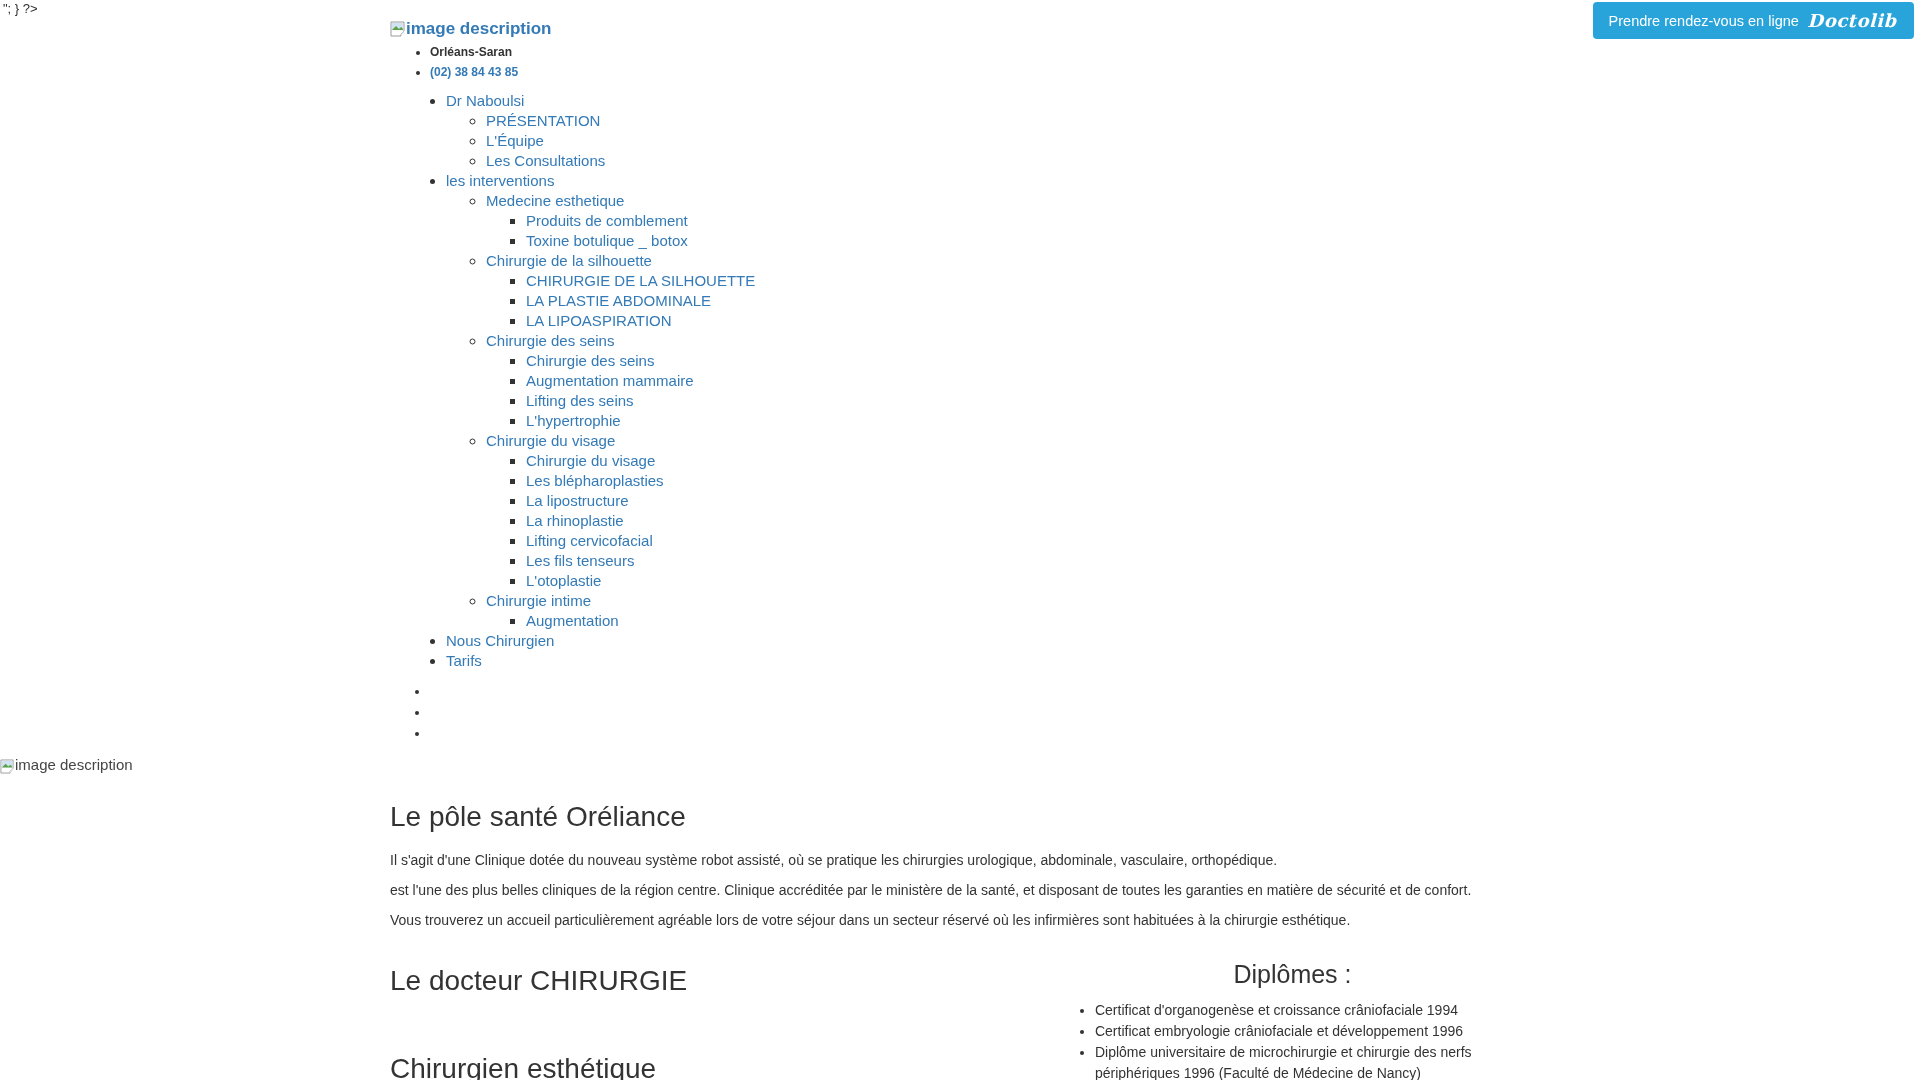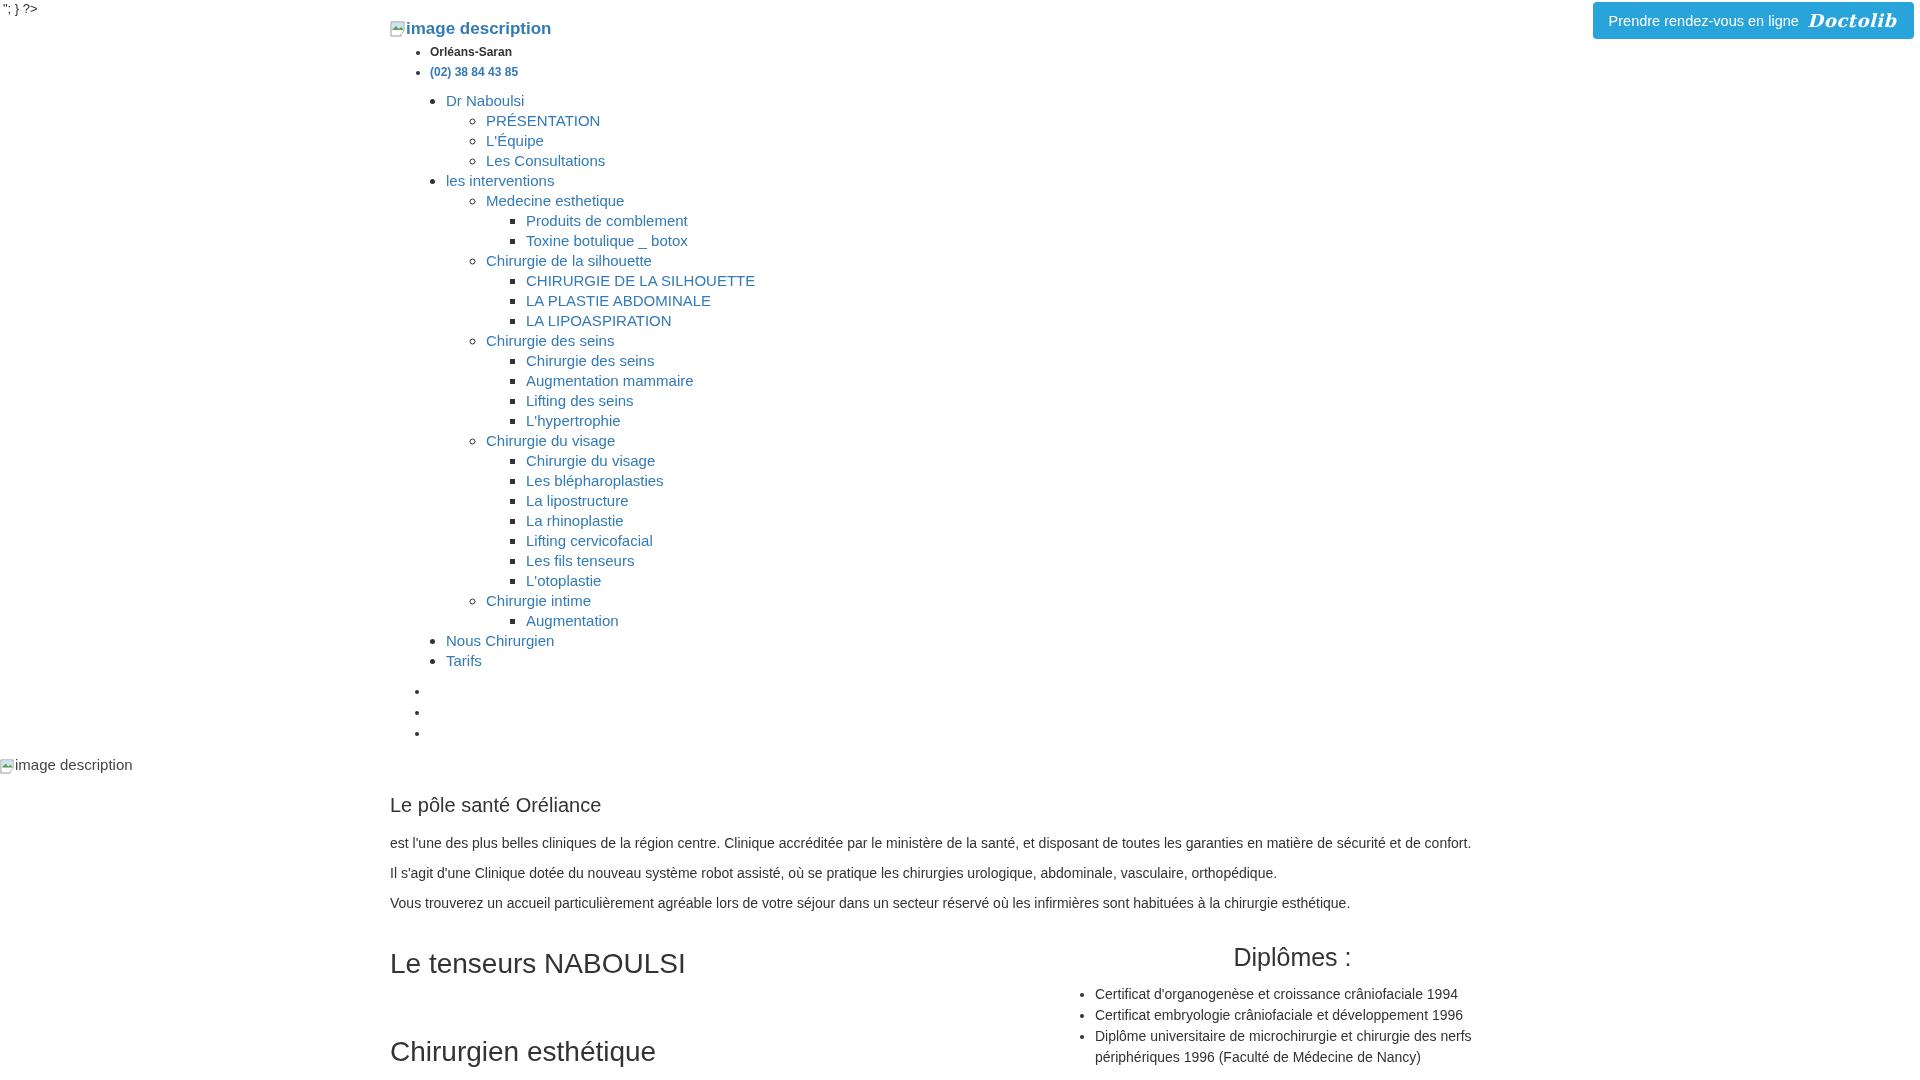"Le pôle santé Oréliance" .main-title { font-size: 20px -> 28px; margin: 20px 0 17px -> 28px 0 17px }
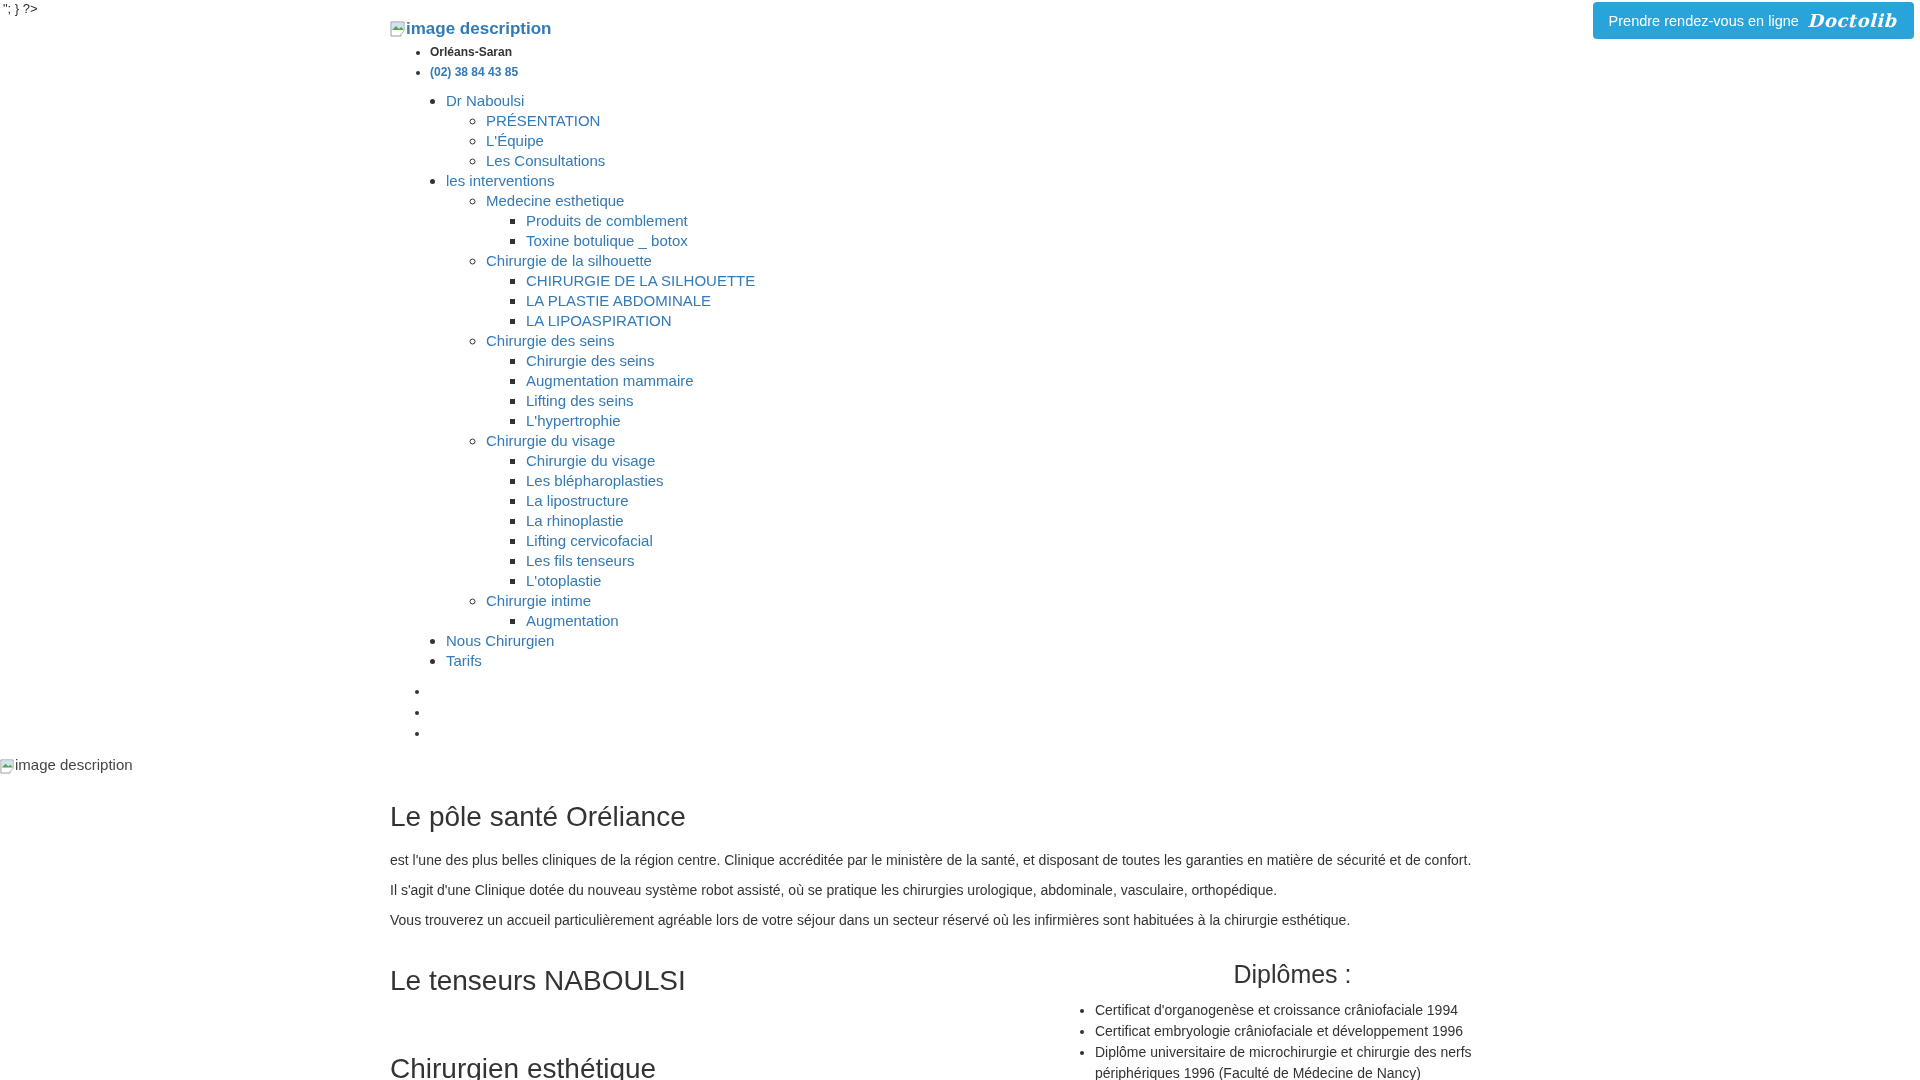"est l'une des plus belles" p.para { order: before "Il s'agit d'une Clinique dotée" -> after "Il s'agit d'une Clinique dotée" }
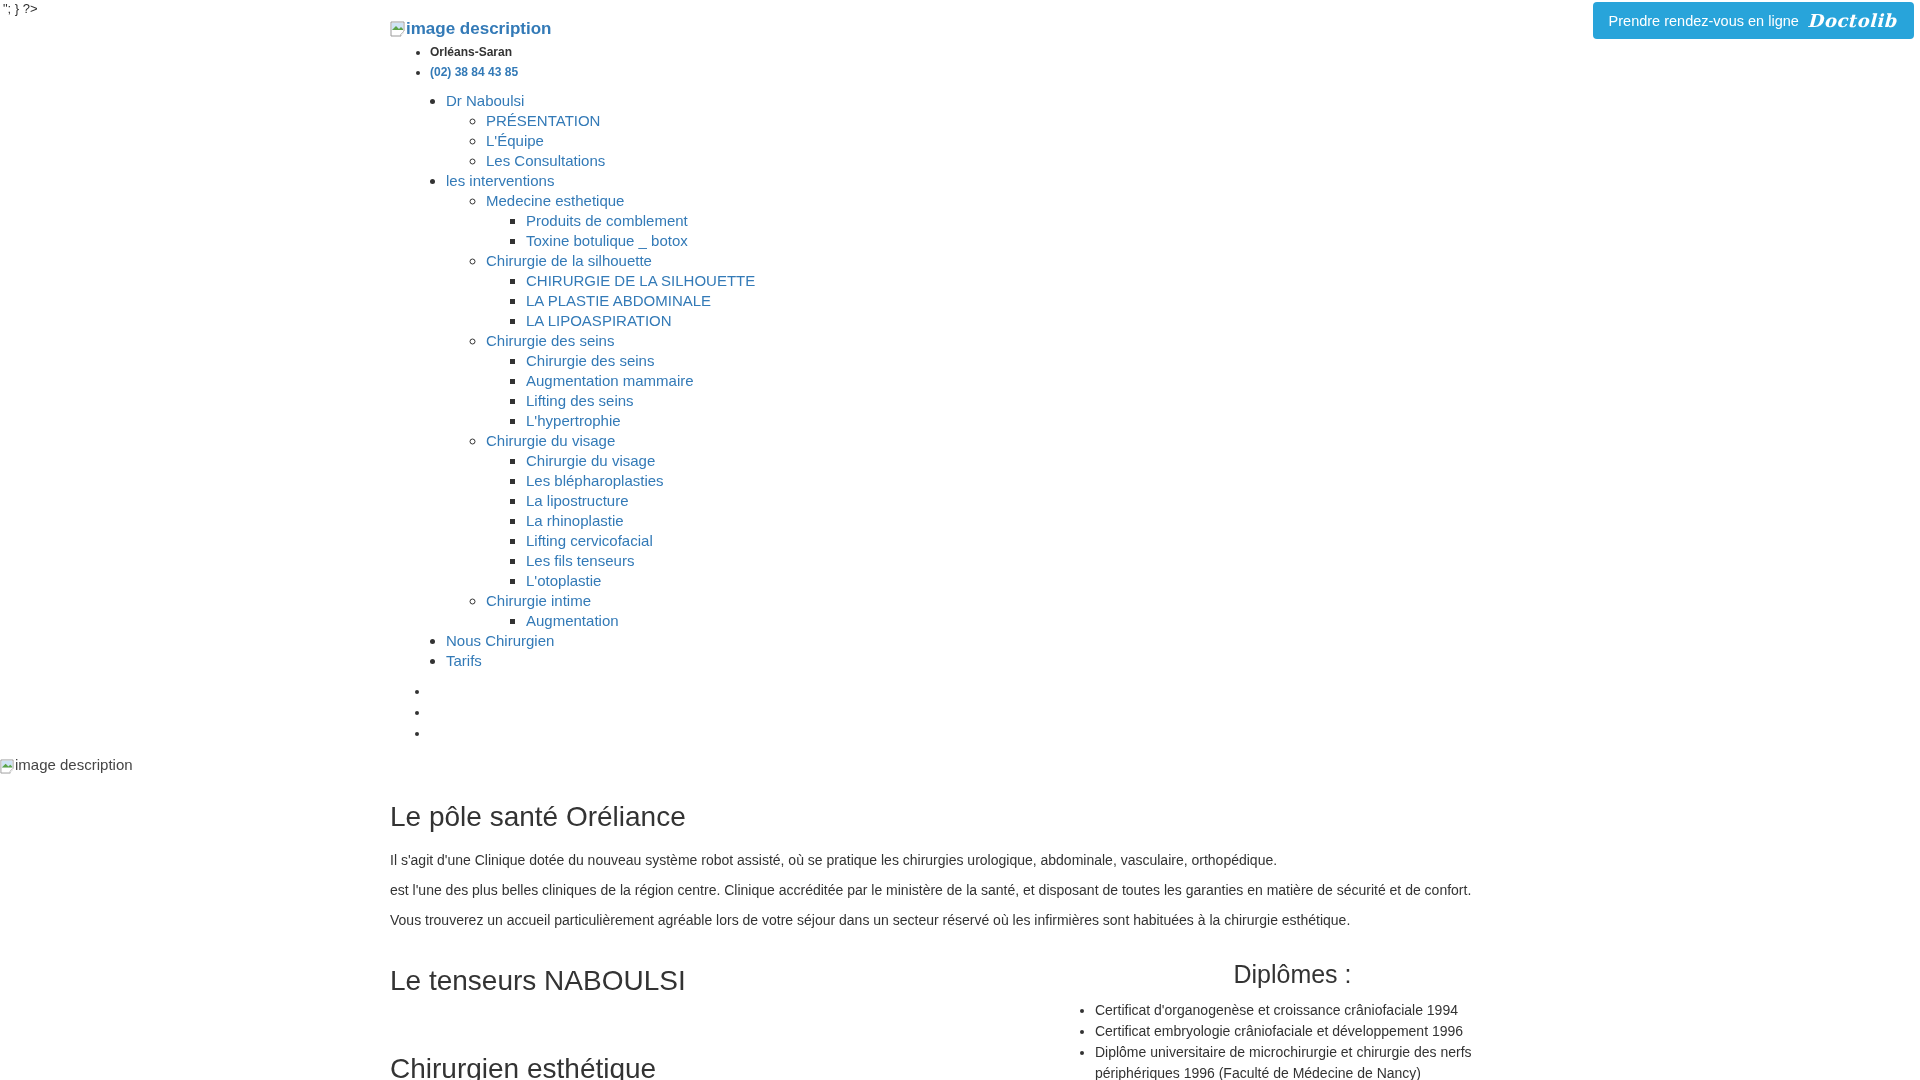"Le tenseurs NABOULSI" h1.doc-title { text: tenseurs NABOULSI -> docteur CHIRURGIE }
